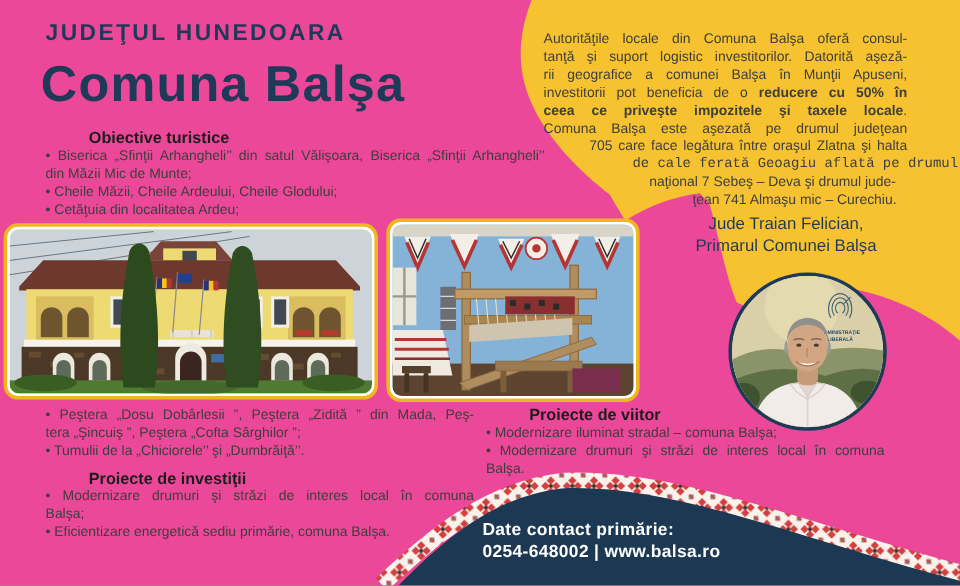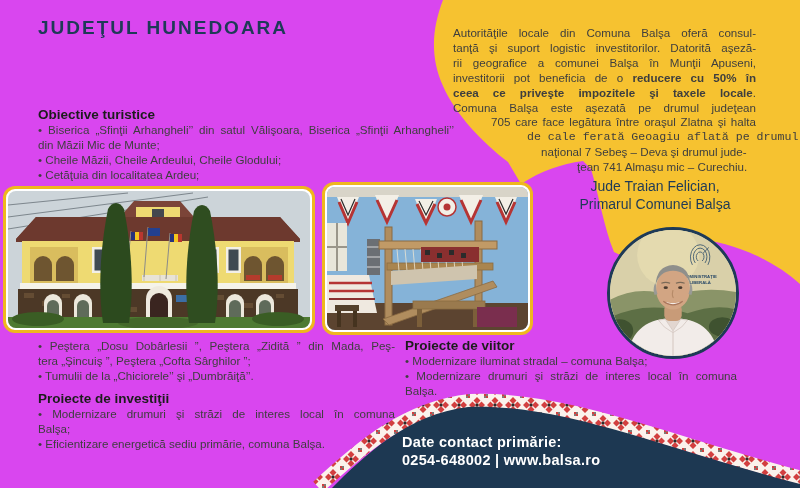"JUDEŢUL HUNEDOARA" .page { background: #d946ef -> #ec4899 }
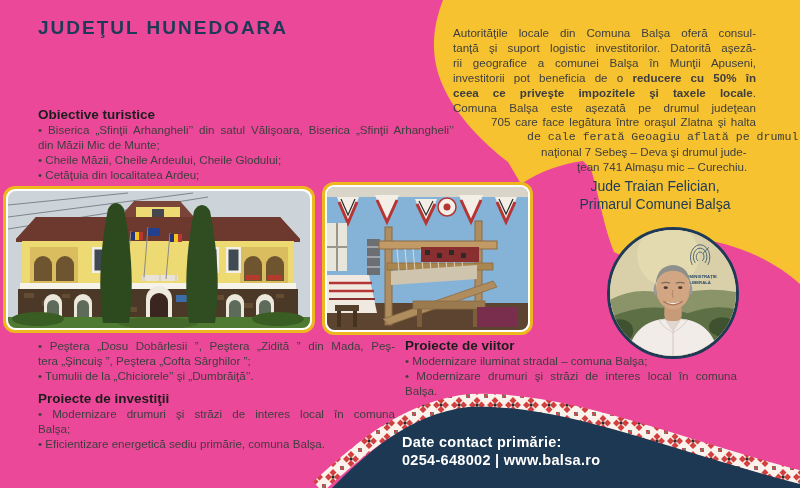"Comuna Balşa" div.abs { html: none -> <div>Comuna Balşa</div> }
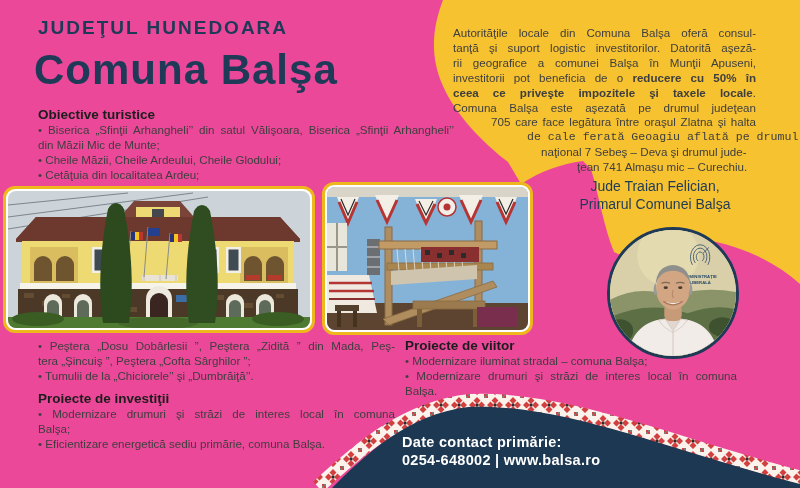"Obiective turistice" .sec-title { margin-left: none -> 36px }
